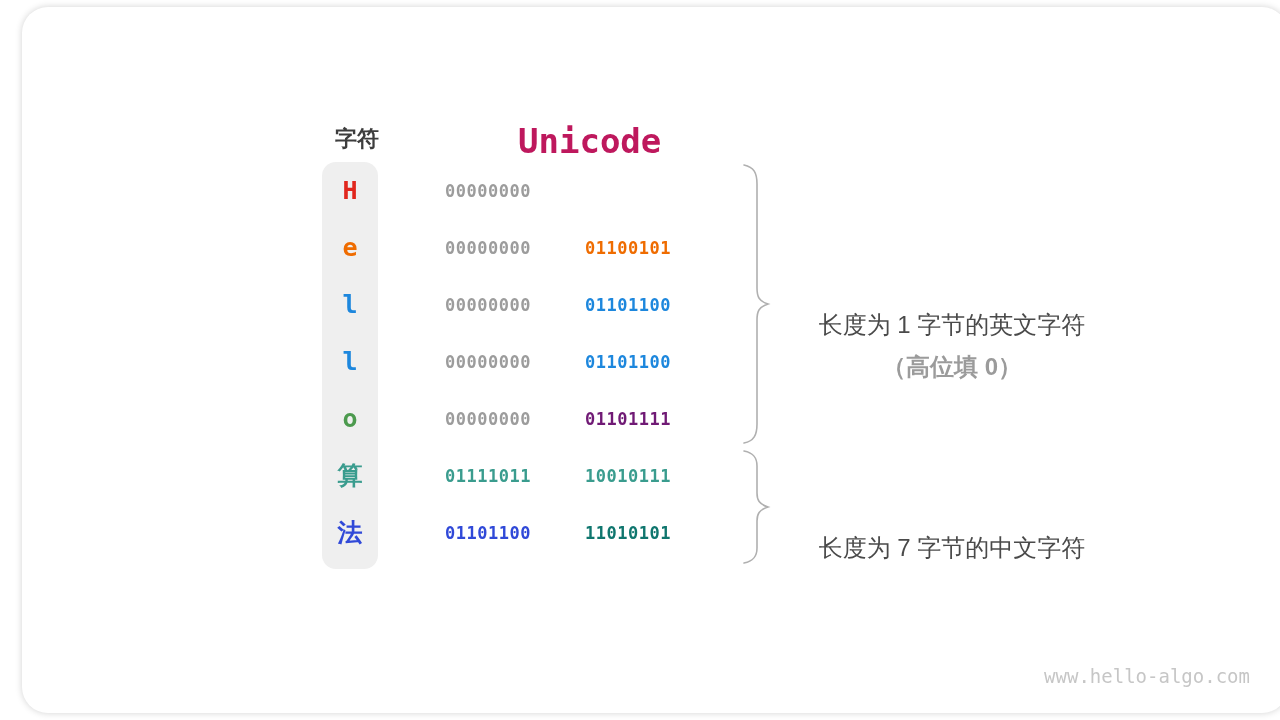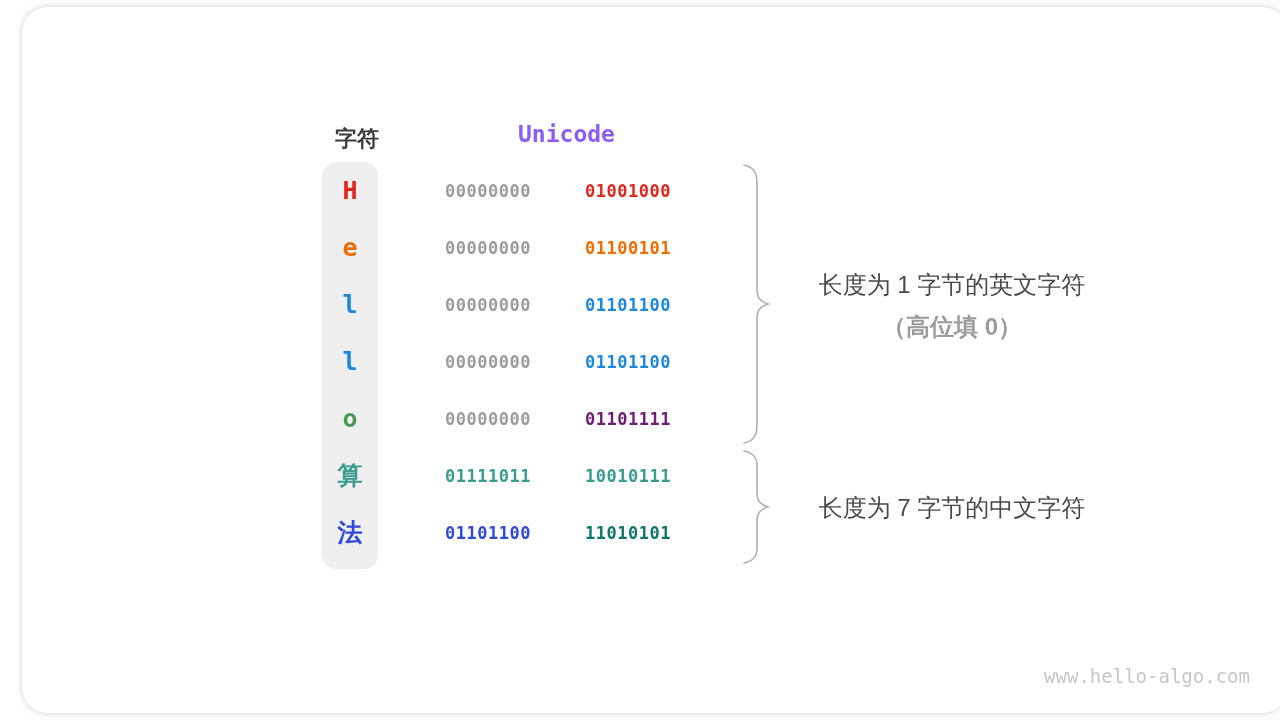"Unicode" .hdr-unicode { color: #8b5cf6 -> #be185d; font-size: 23px -> 34px }
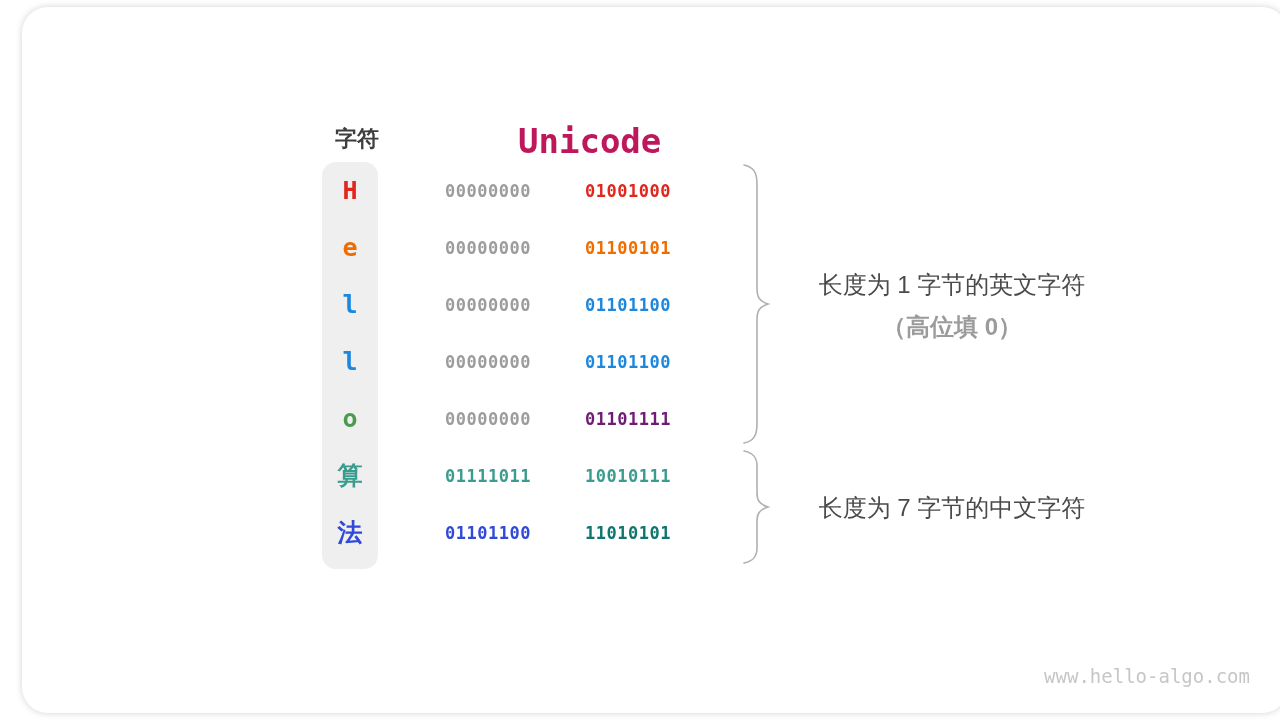"01001000" div.byte { html: <div>01001000</div> -> none }
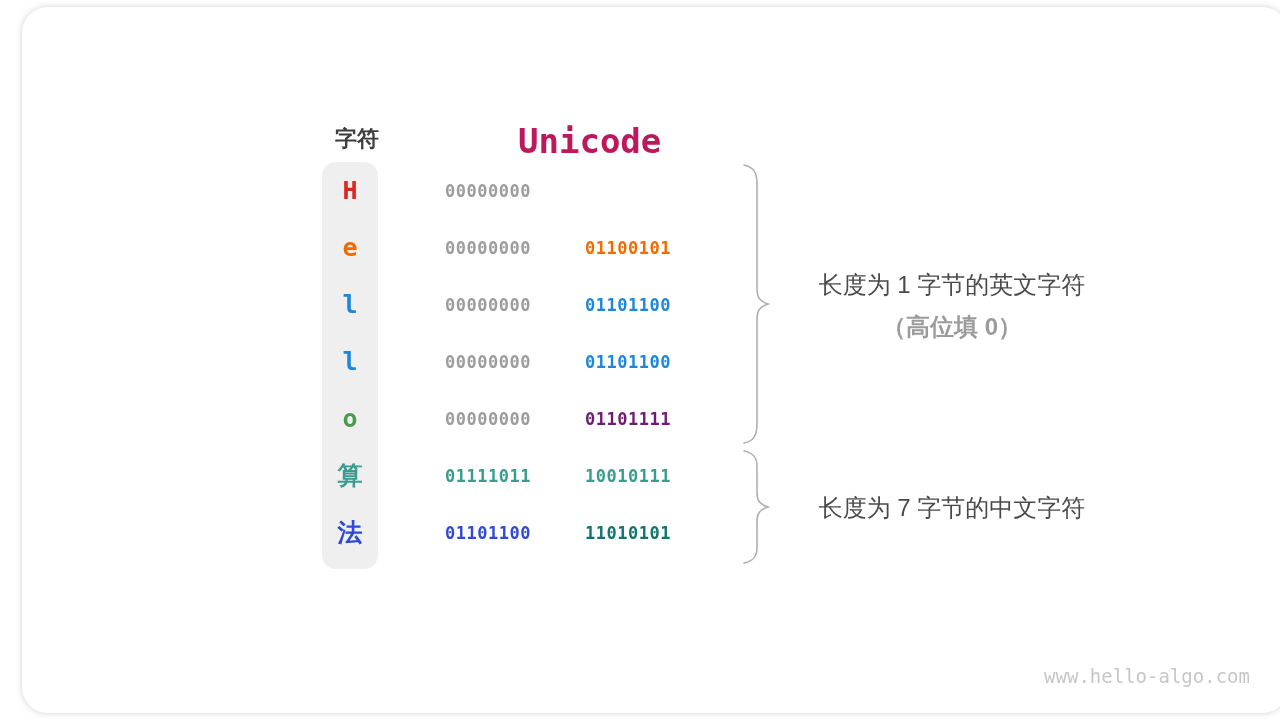"长度为 1 字节的英文字符" .ann { margin-top: none -> 40px }
